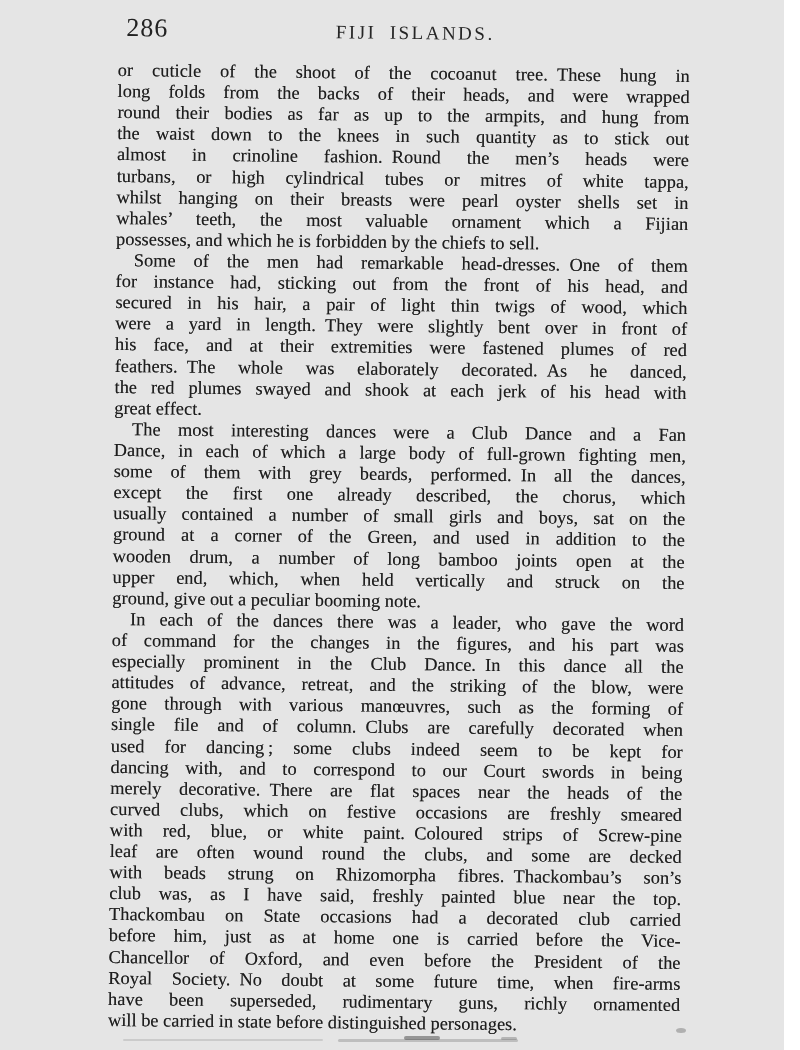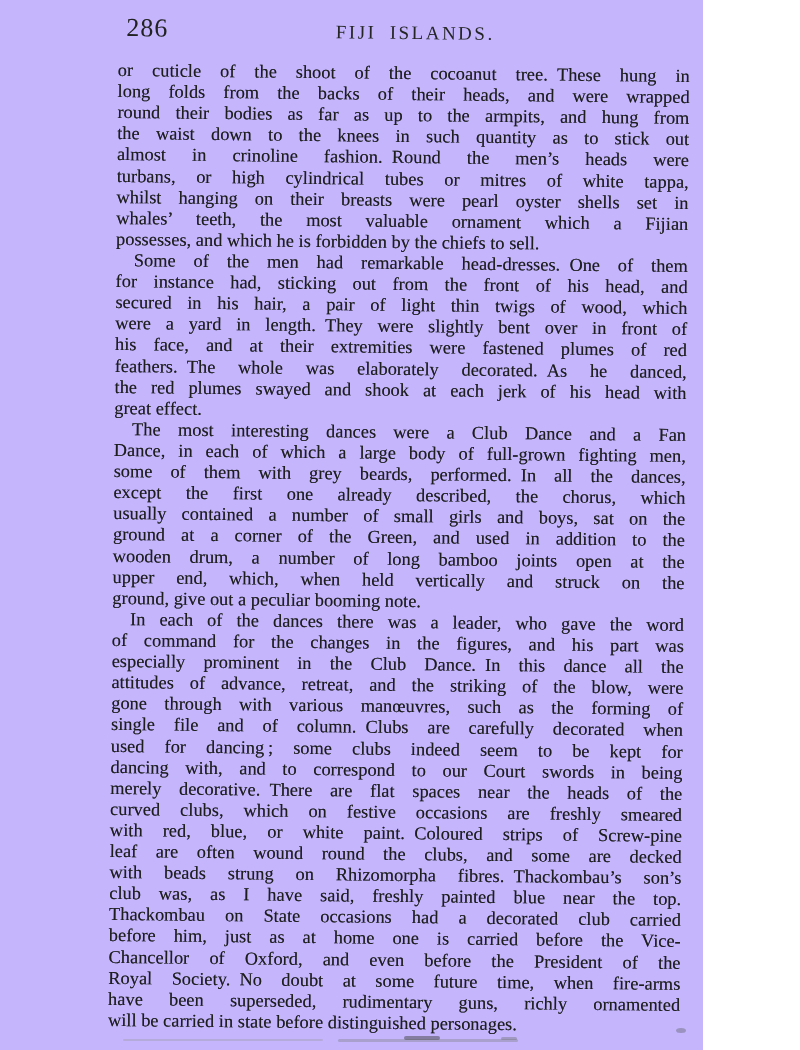"286" .page { background: #c4b5fd -> #e5e5e5; width: 703px -> 784px }
